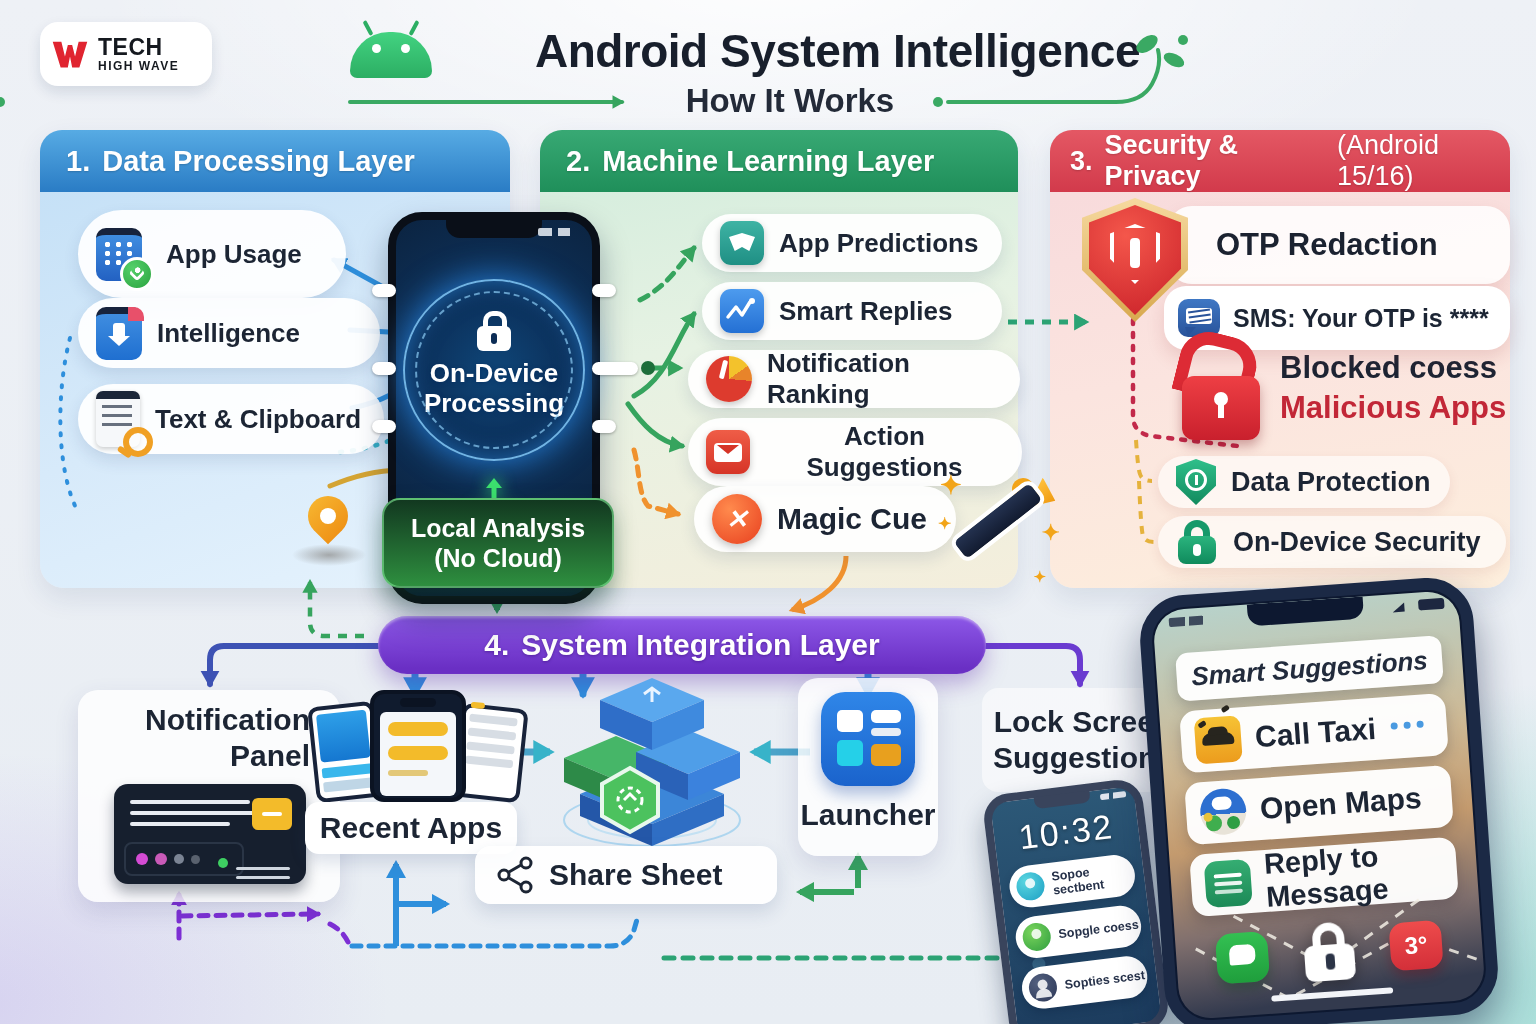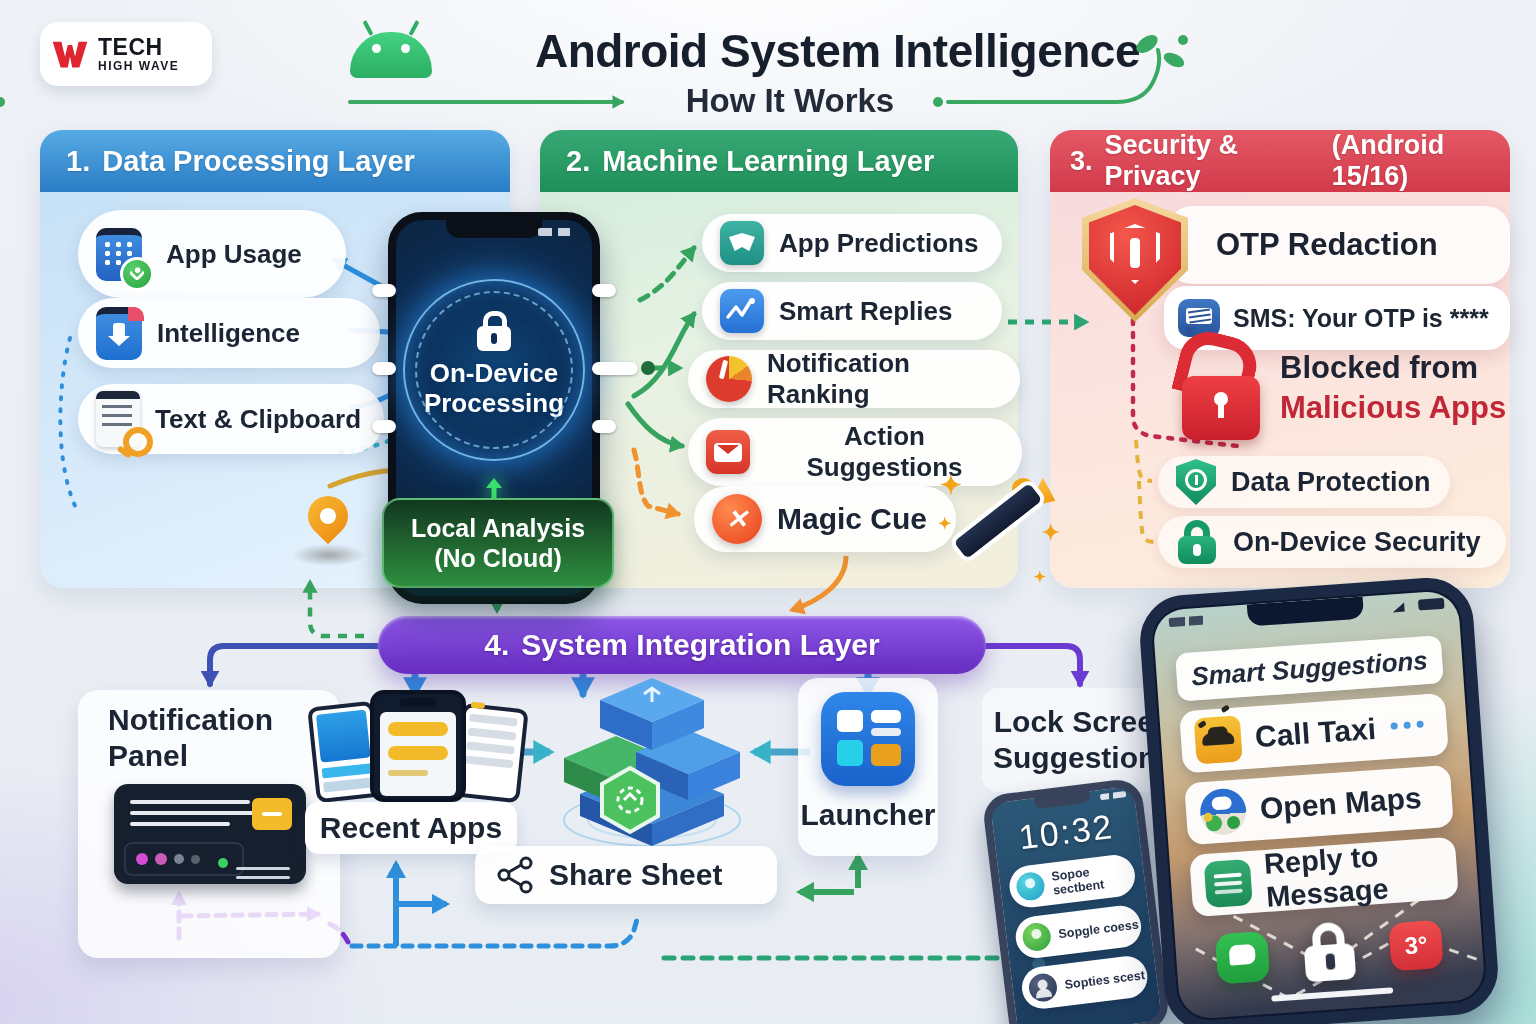"(Android 15/16)" .sec-suffix { font-weight: 700 -> 400 }
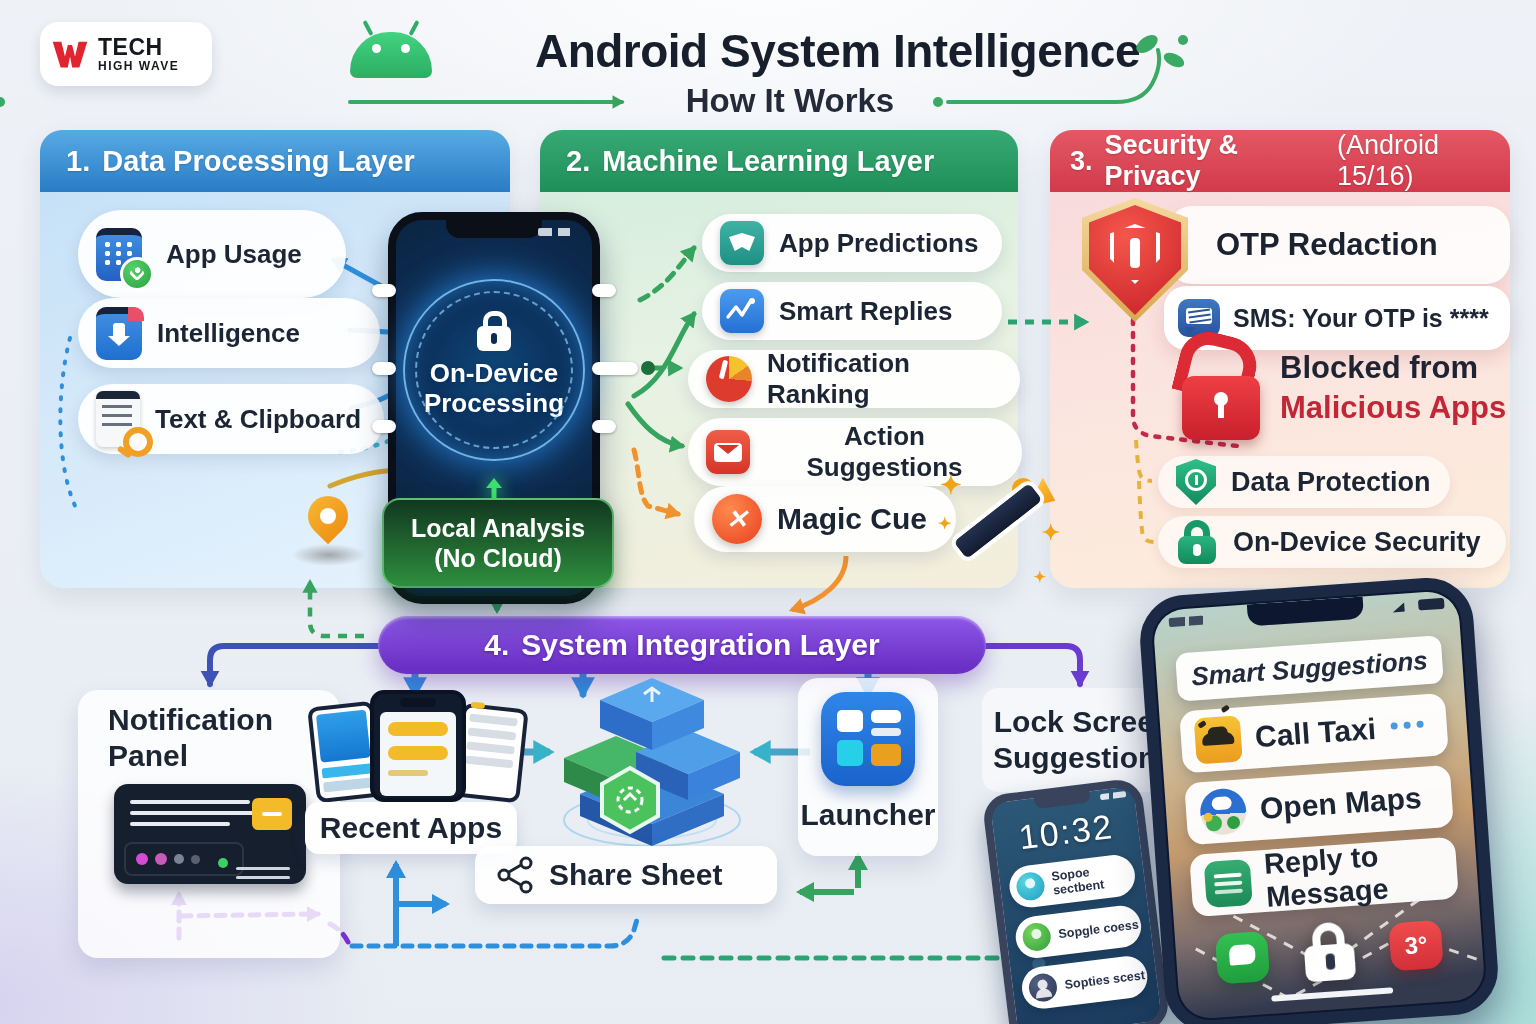"Blocked from" div.abs { text: from -> coess }
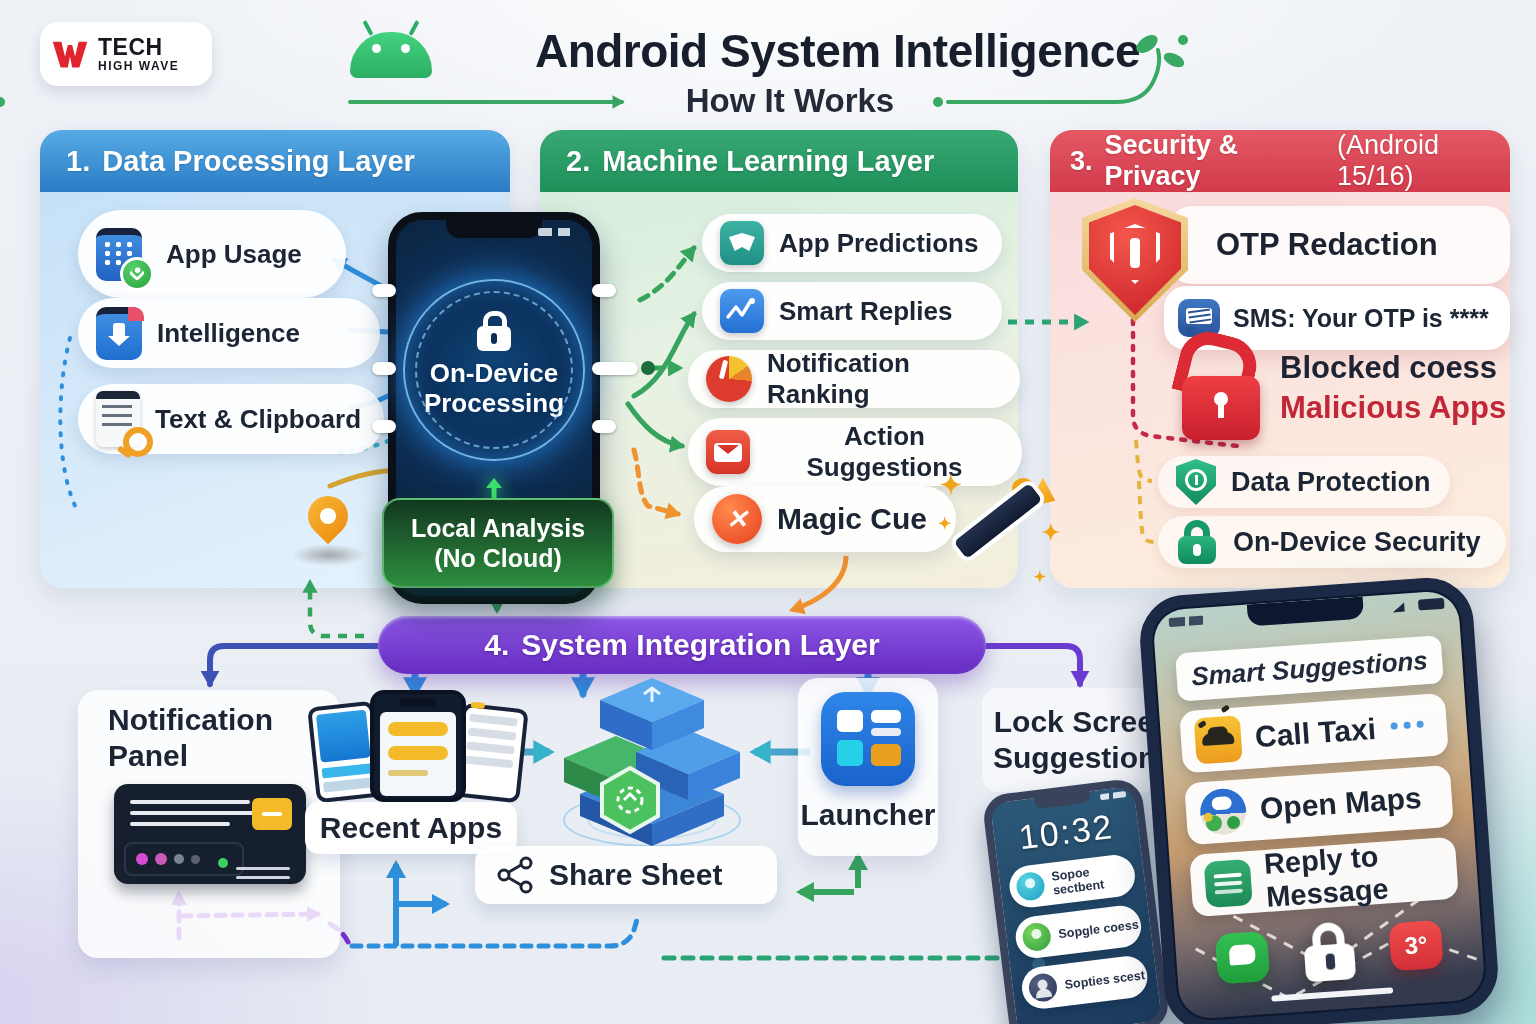"Notification Panel" .npcard { height: 268px -> 212px; text-align: left -> right }
